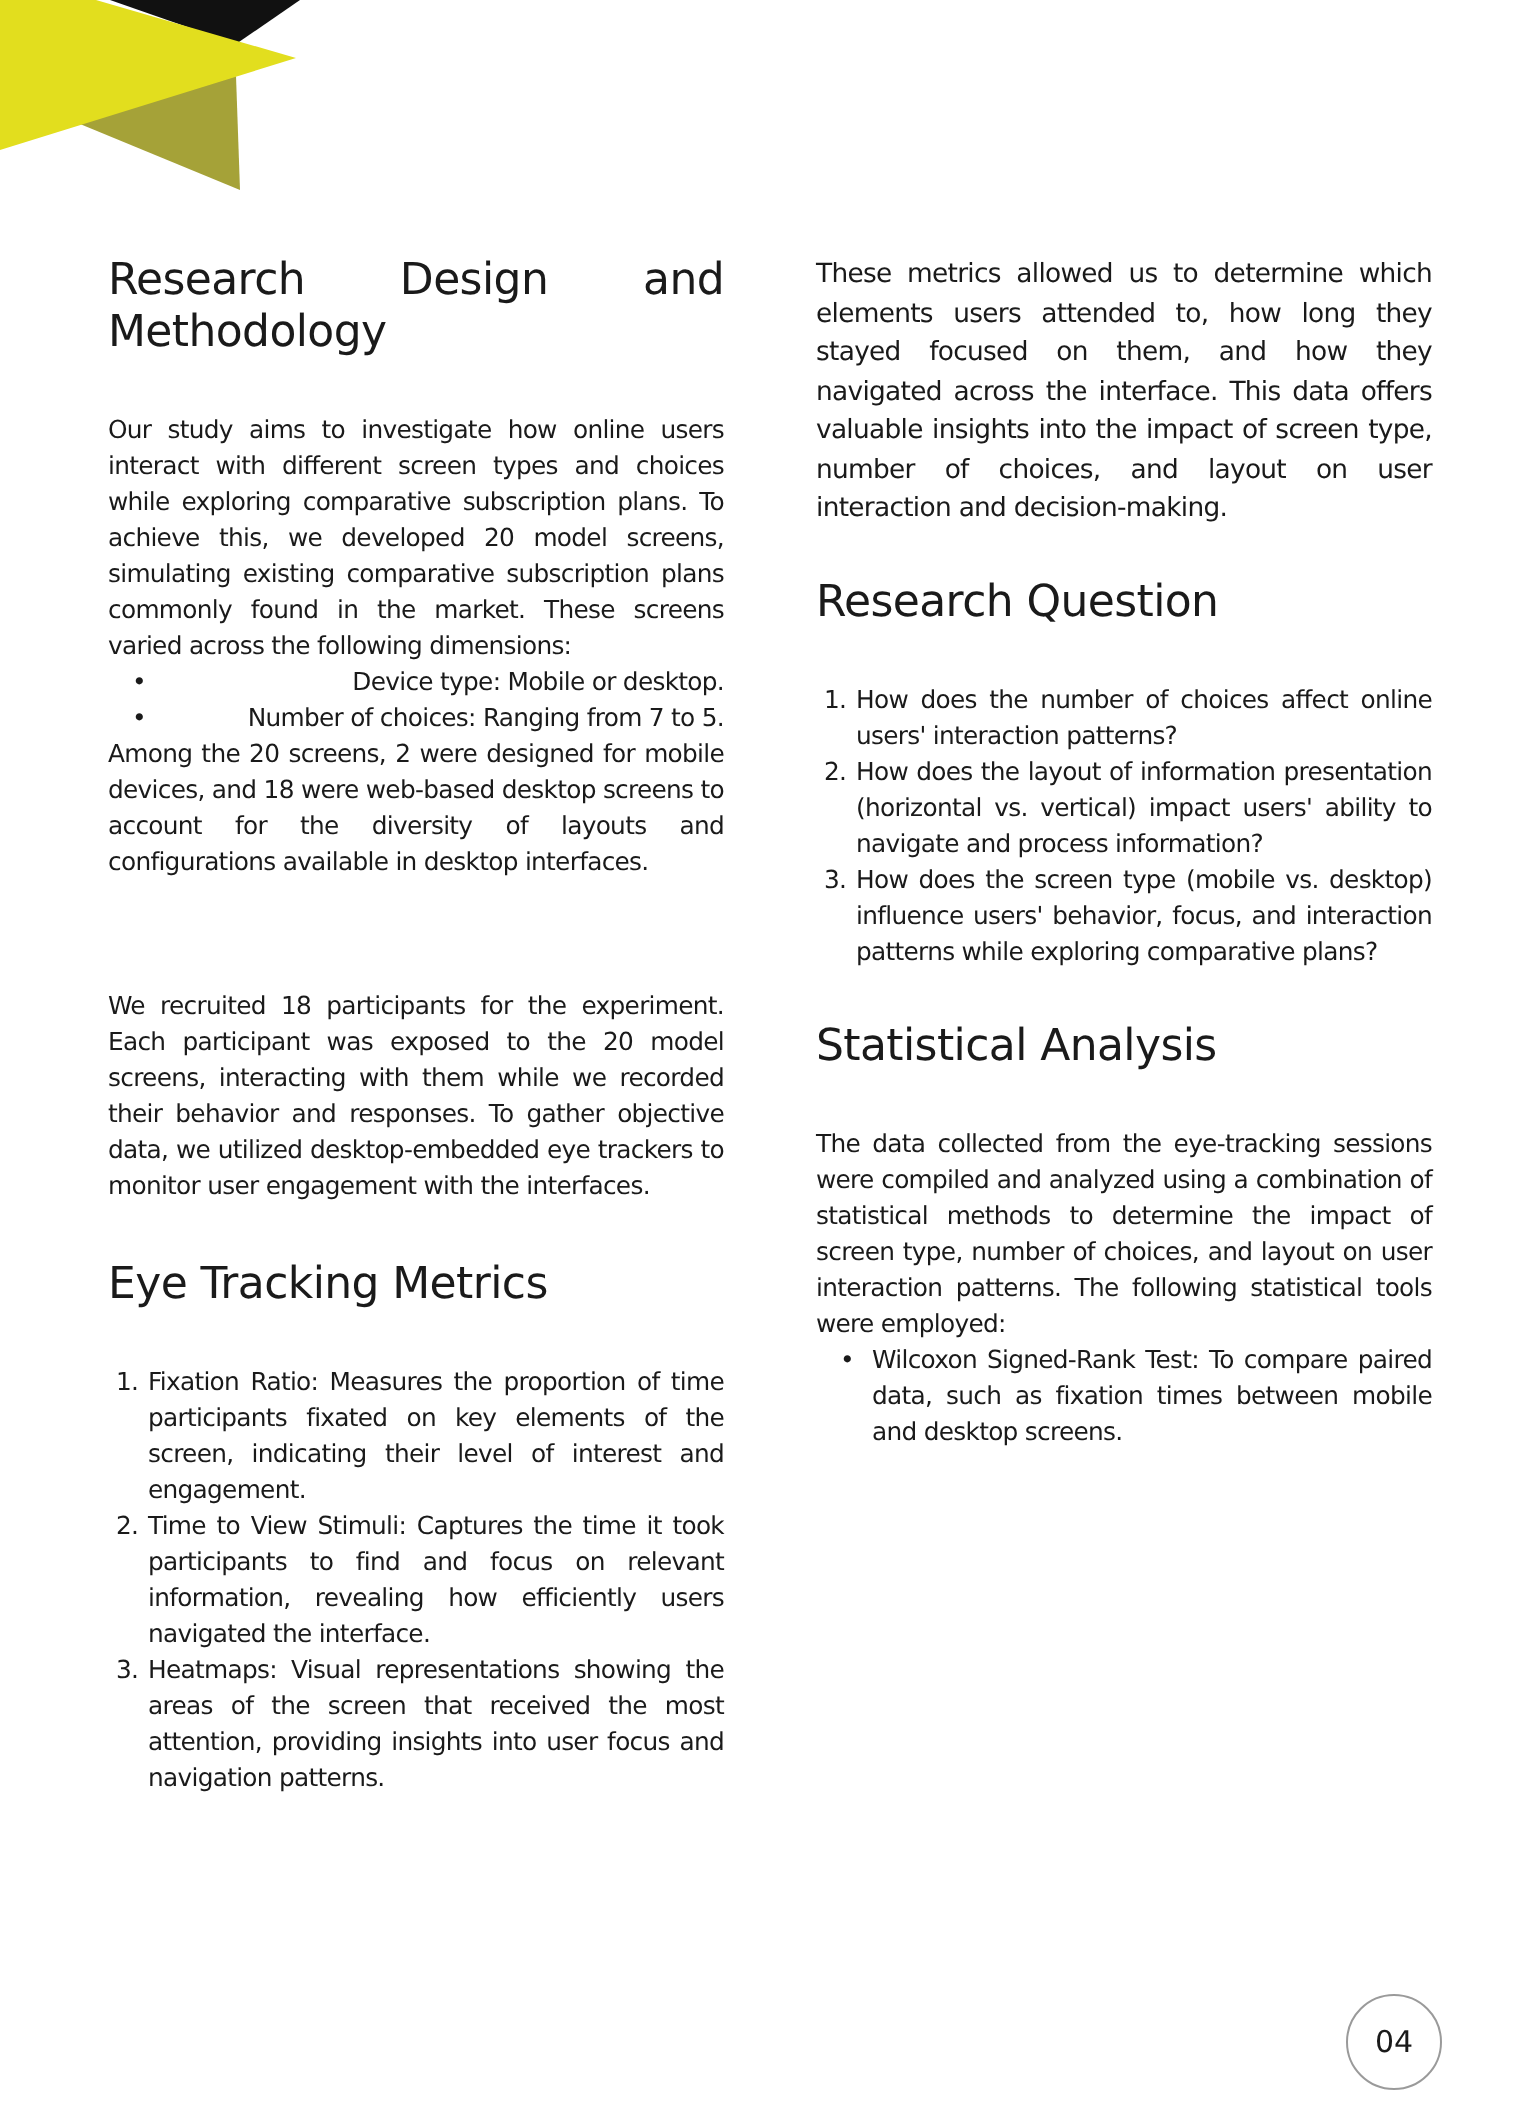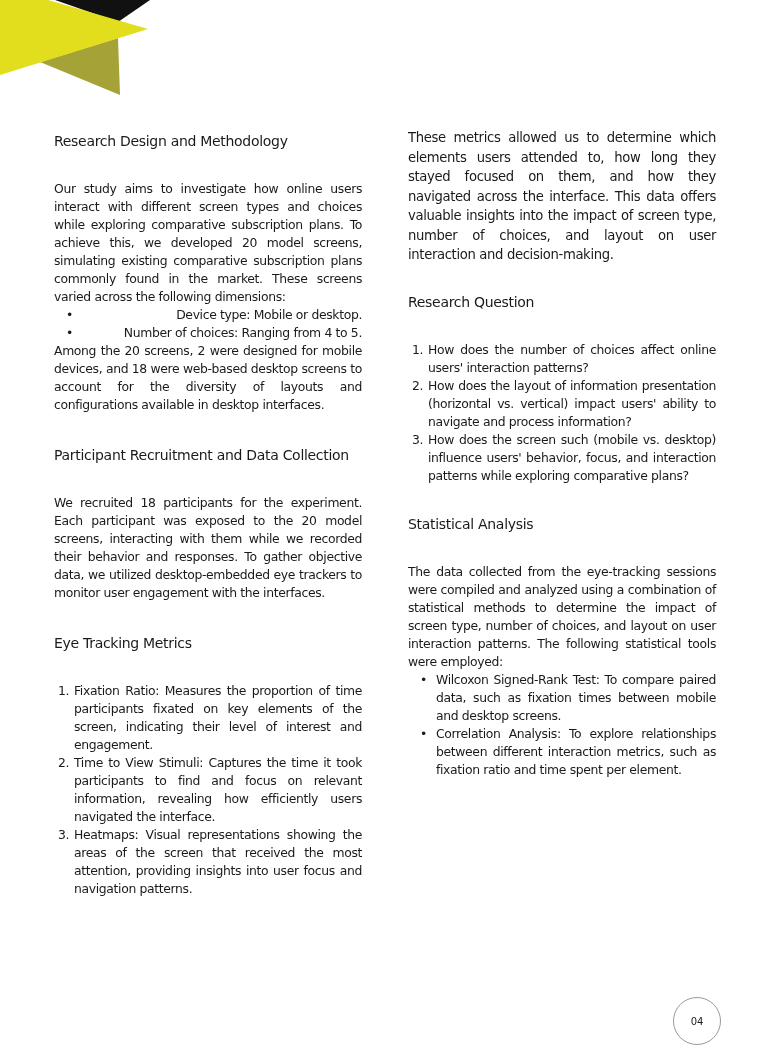"Research Design and Methodology" h2 { font-size: 14px -> 22px }
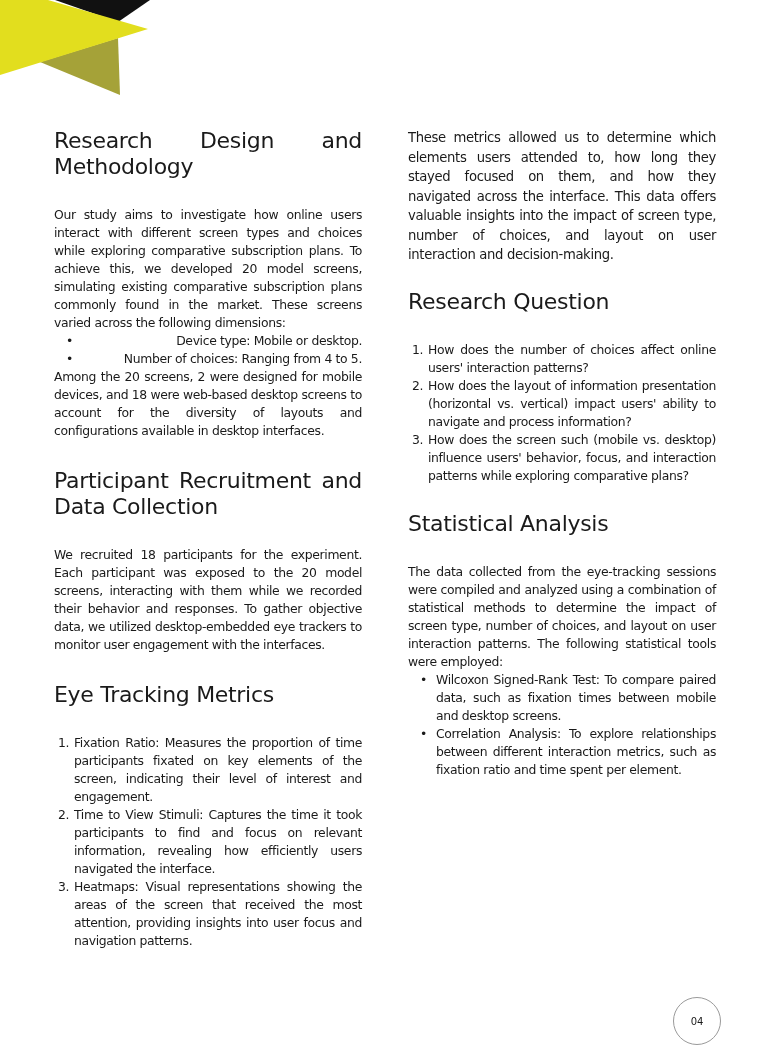"Number of choices: Ranging from" li { text: 4 -> 7 }
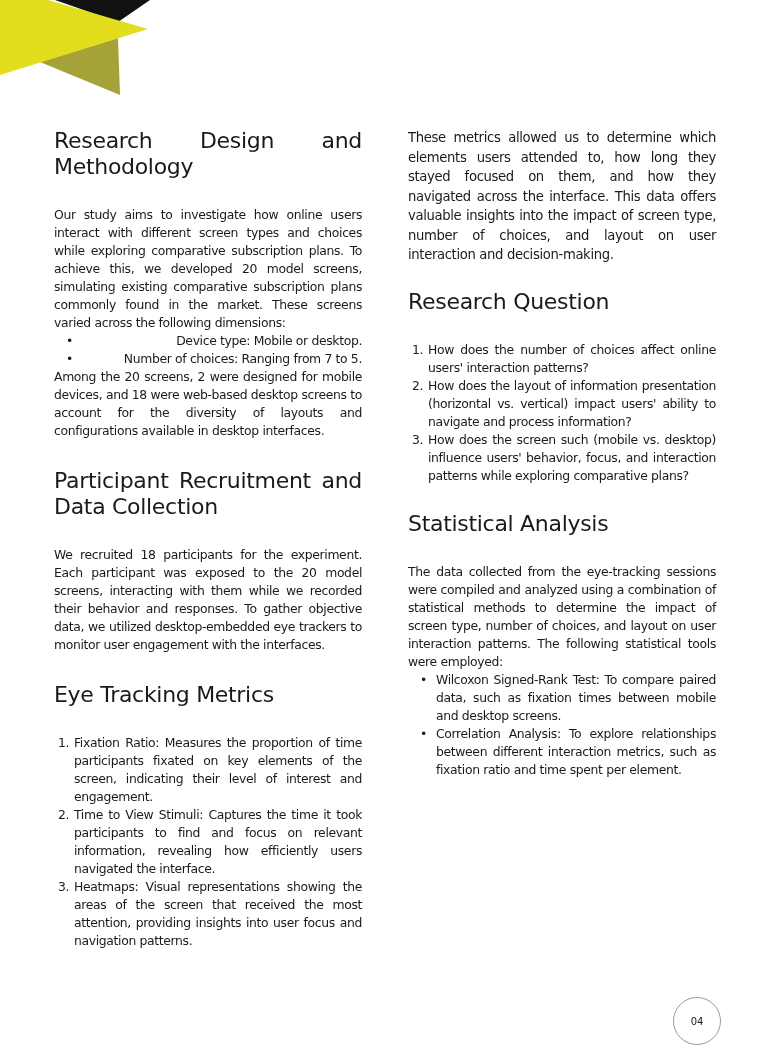"How does the screen such" span { text: such -> type }
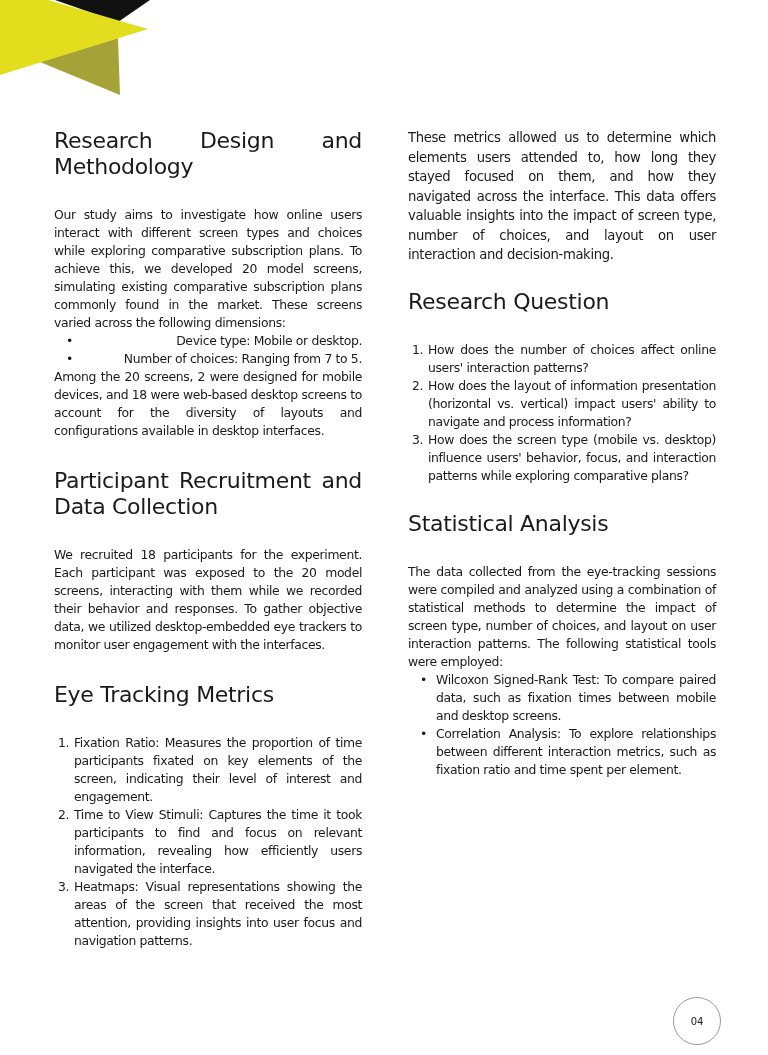"Participant Recruitment and Data" h2 { html: <h2>Participant Recruitment and Data Collection</h2> -> none }
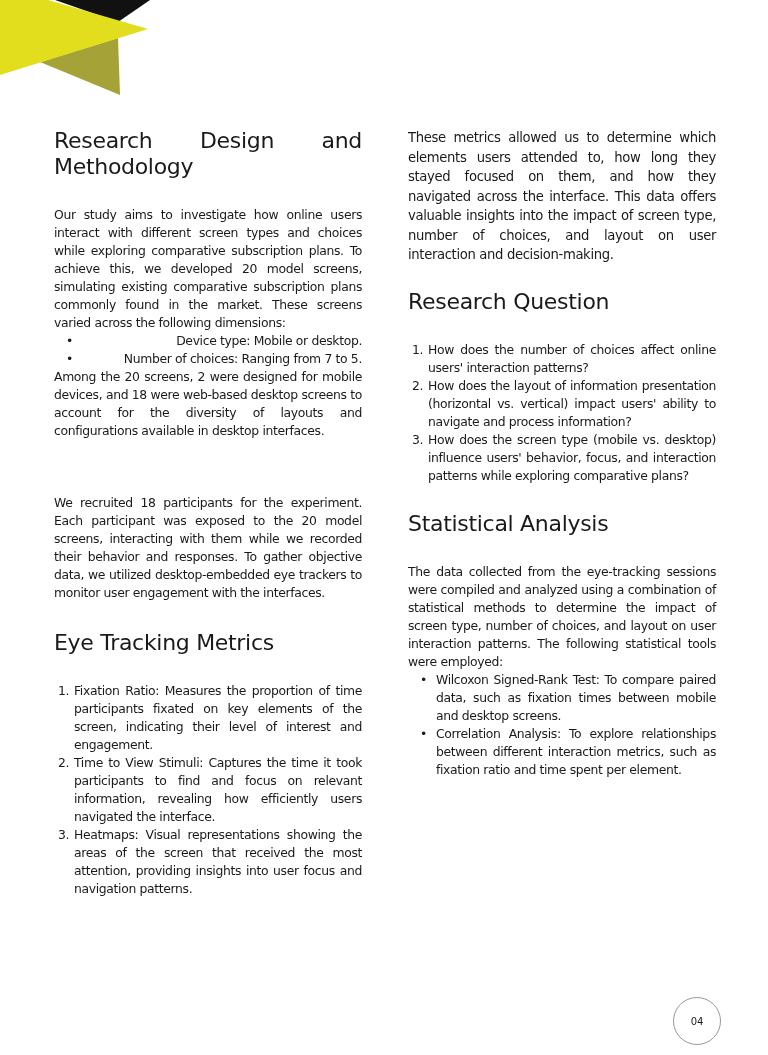"Correlation Analysis: To explore" li { html: <li>Correlation Analysis: To explore relationships between different interaction metrics, such as fixation ratio and time spent per element.</li> -> none }
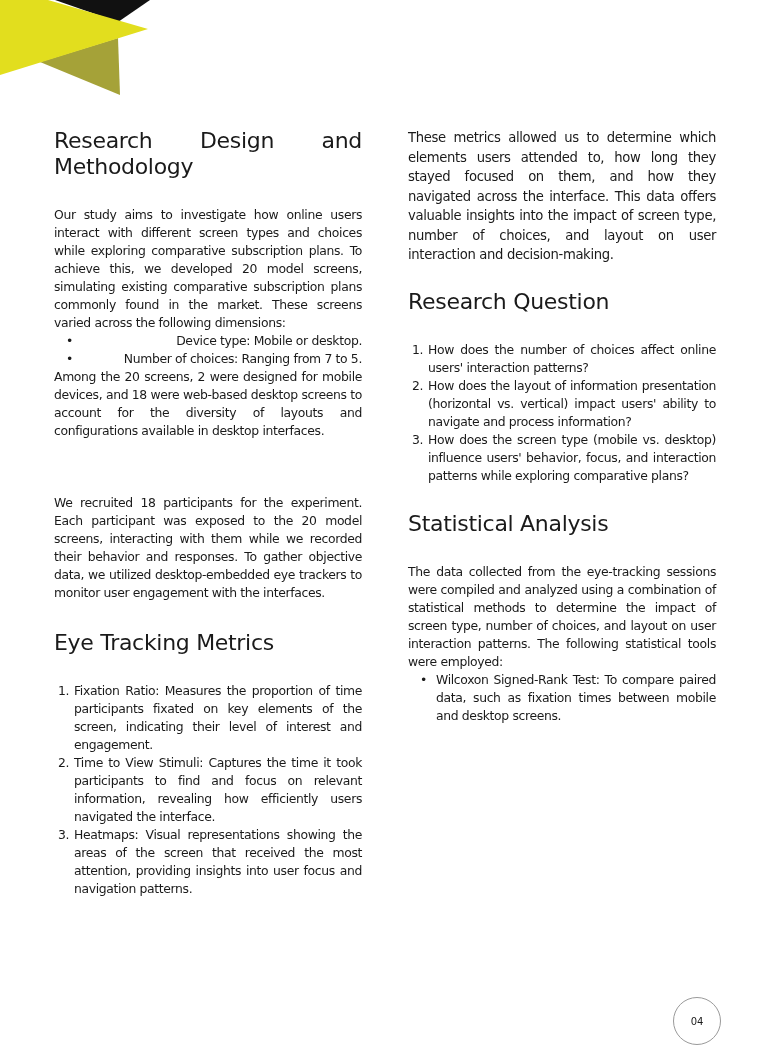"04" .page-num { font-size: 10px -> 15px }
